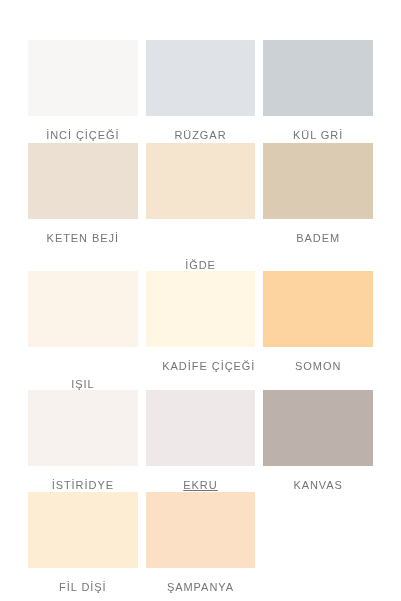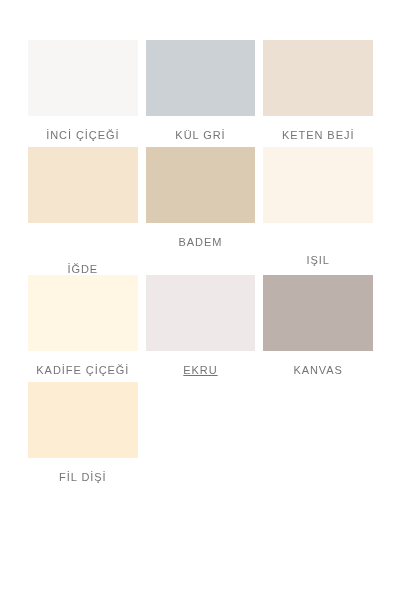"RÜZGAR" div.swatch-cell { html: none -> <div> <div></div> <span>RÜZGAR</span> </div> }
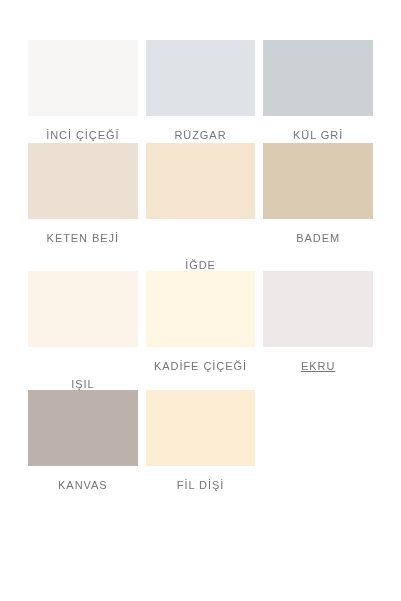"KADİFE ÇİÇEĞİ" span.swatch-label { text-align: none -> right }
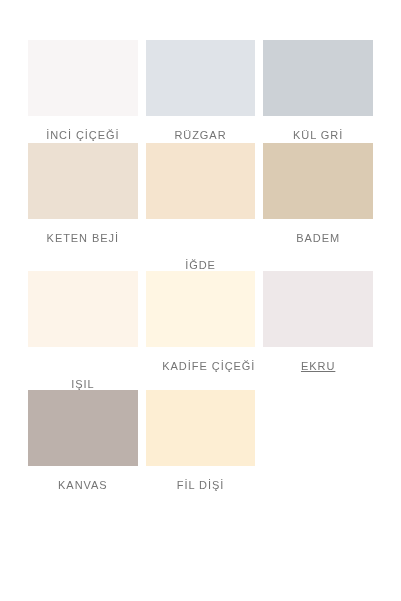"SOMON" div.swatch-cell { html: none -> <div> <div></div> <span>SOMON</span> </div> }
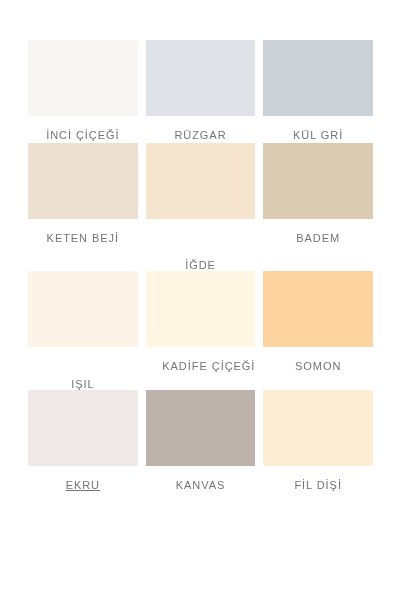"İSTİRİDYE" div.swatch-cell { html: none -> <div> <div></div> <span>İSTİRİDYE</span> </div> }
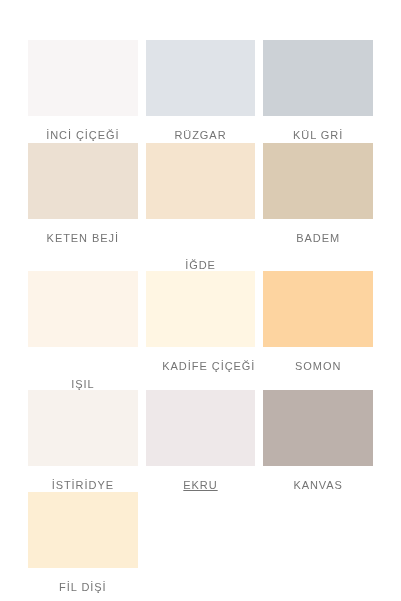"ŞAMPANYA" div.swatch-cell { html: none -> <div> <div></div> <span>ŞAMPANYA</span> </div> }
